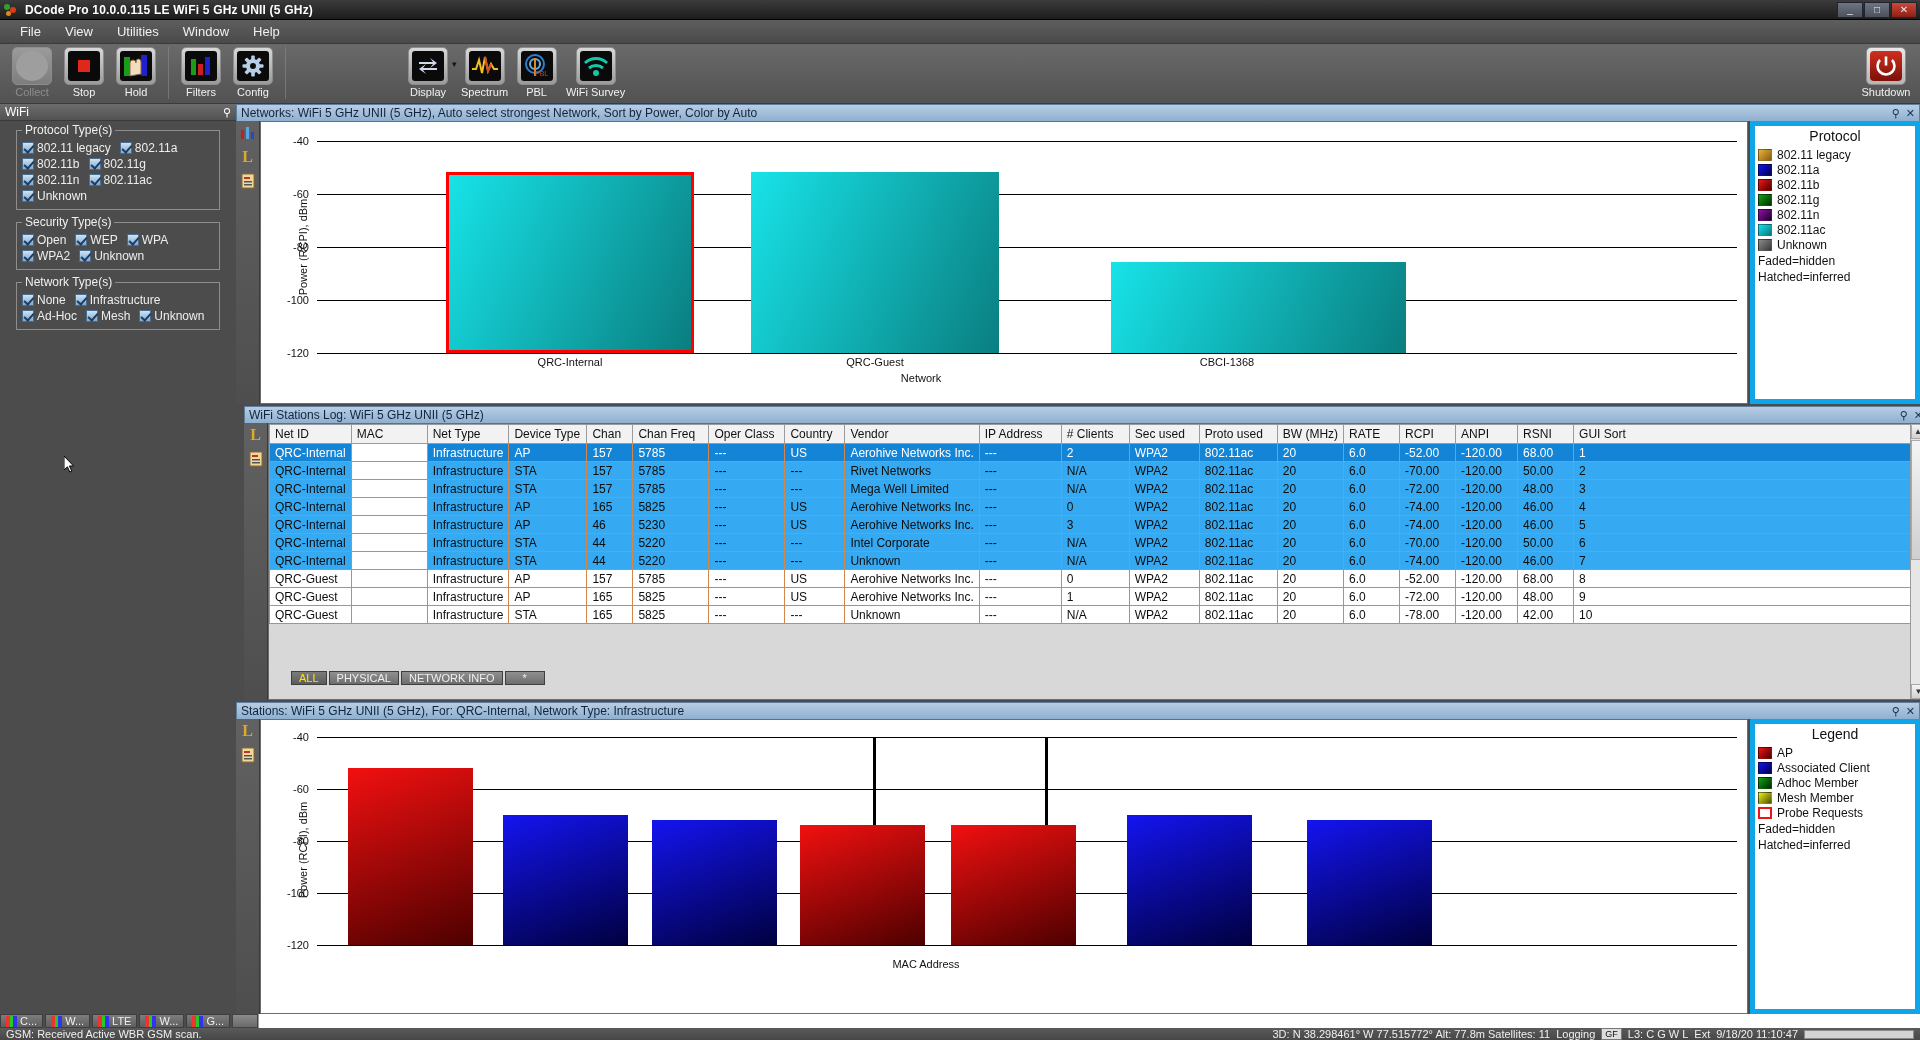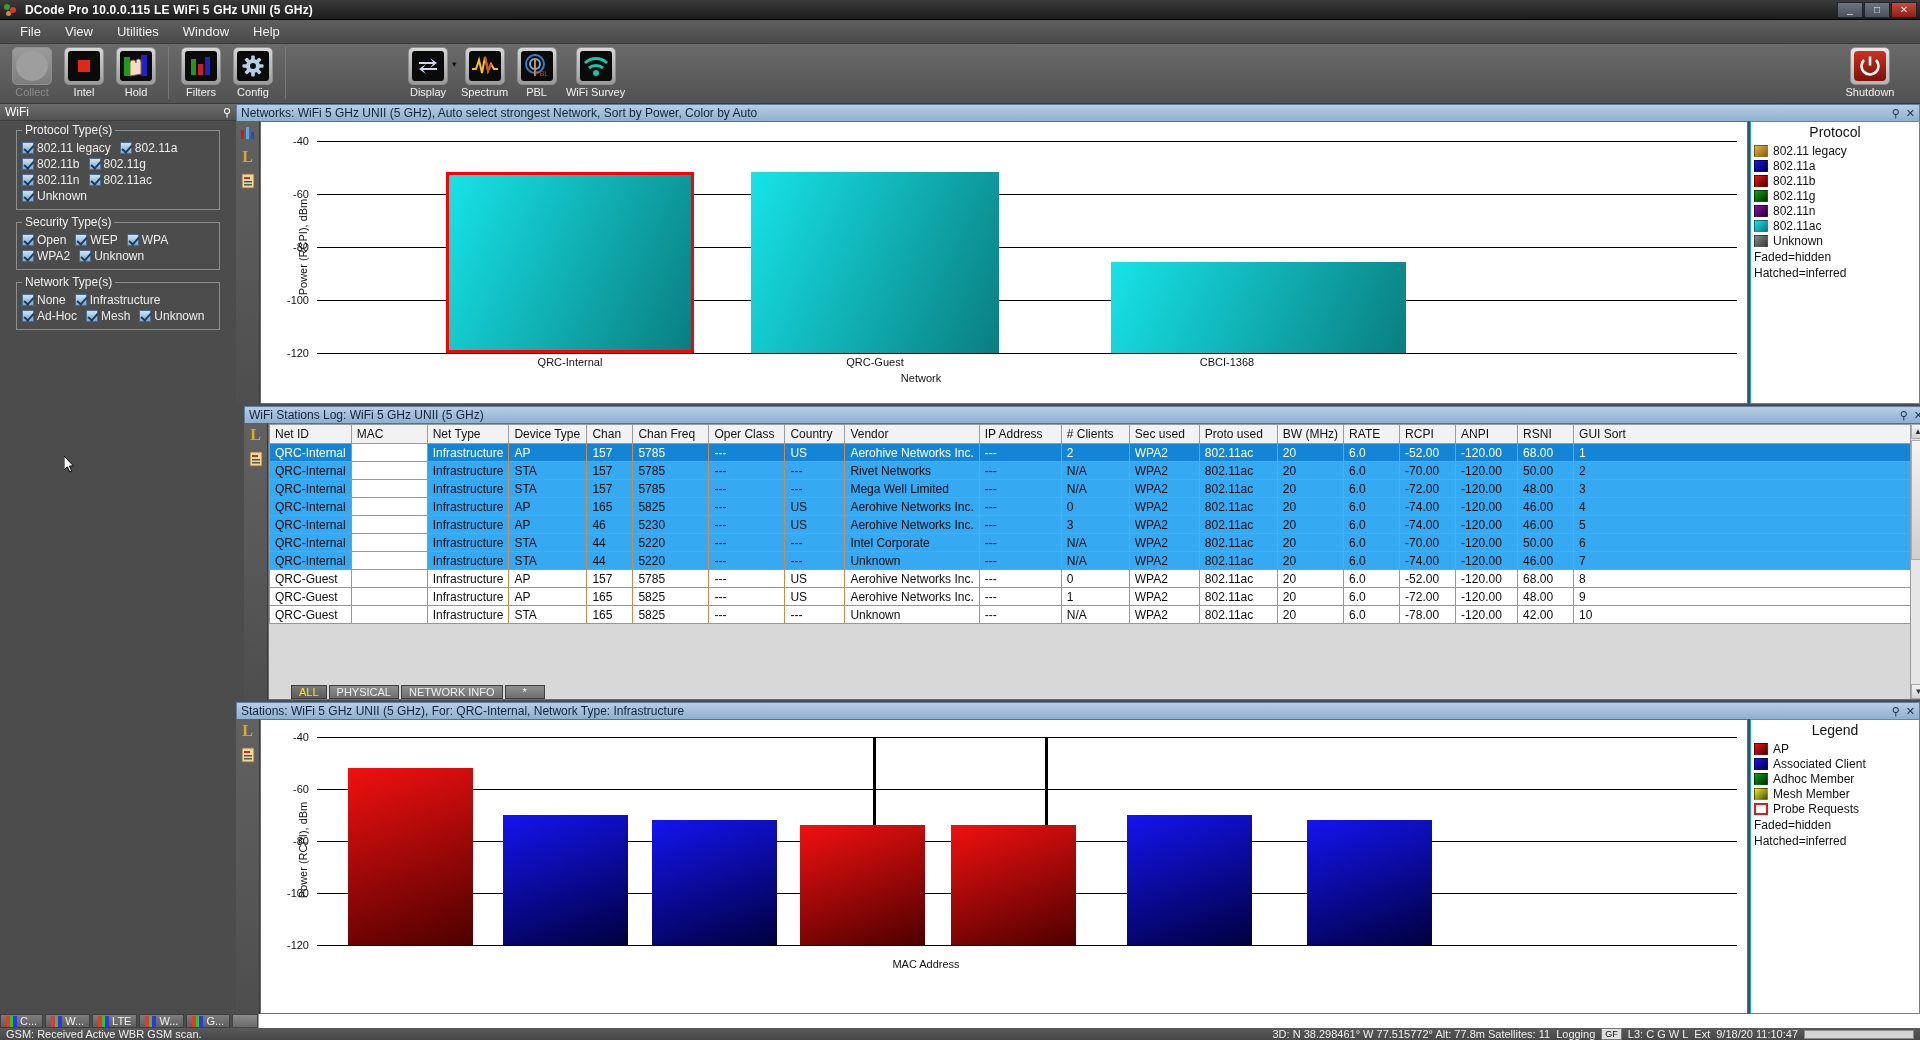"Intel" div.lb { text: Intel -> Stop }
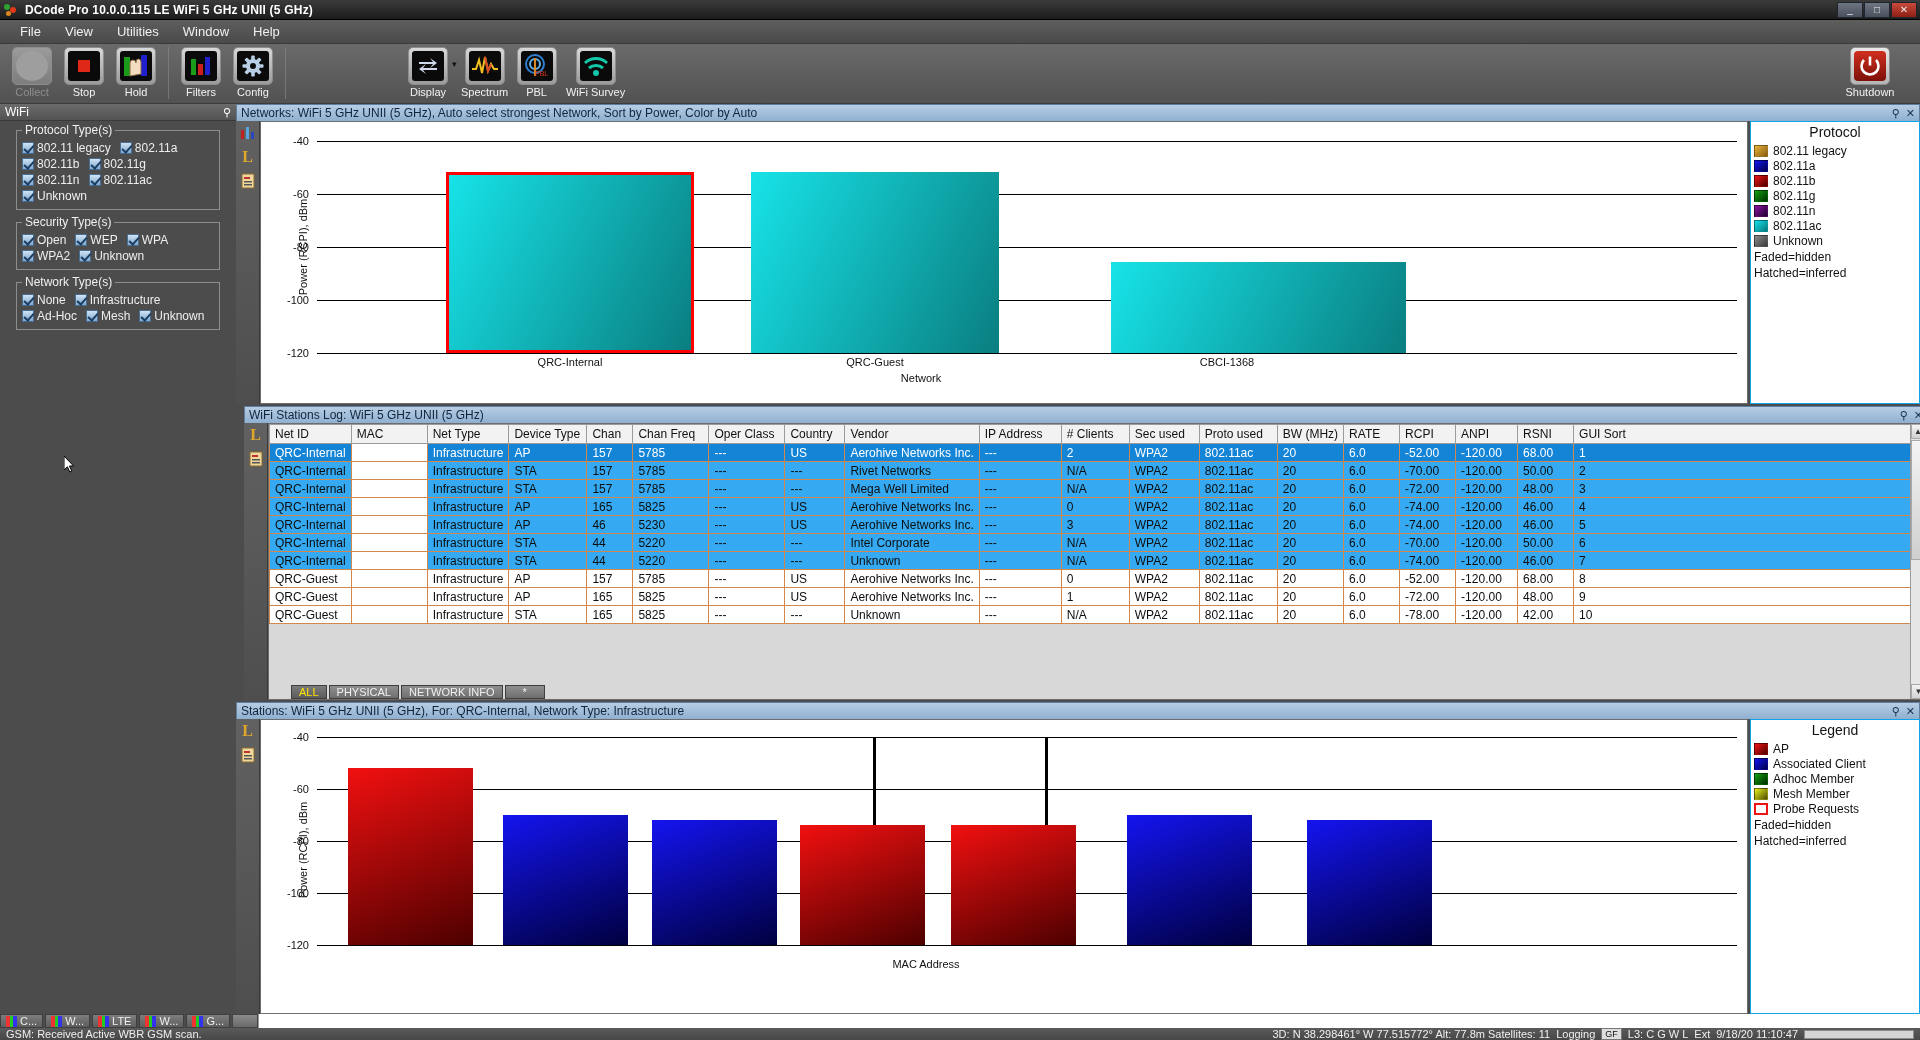"Shutdown" #shutdown { right: 24px -> 8px }
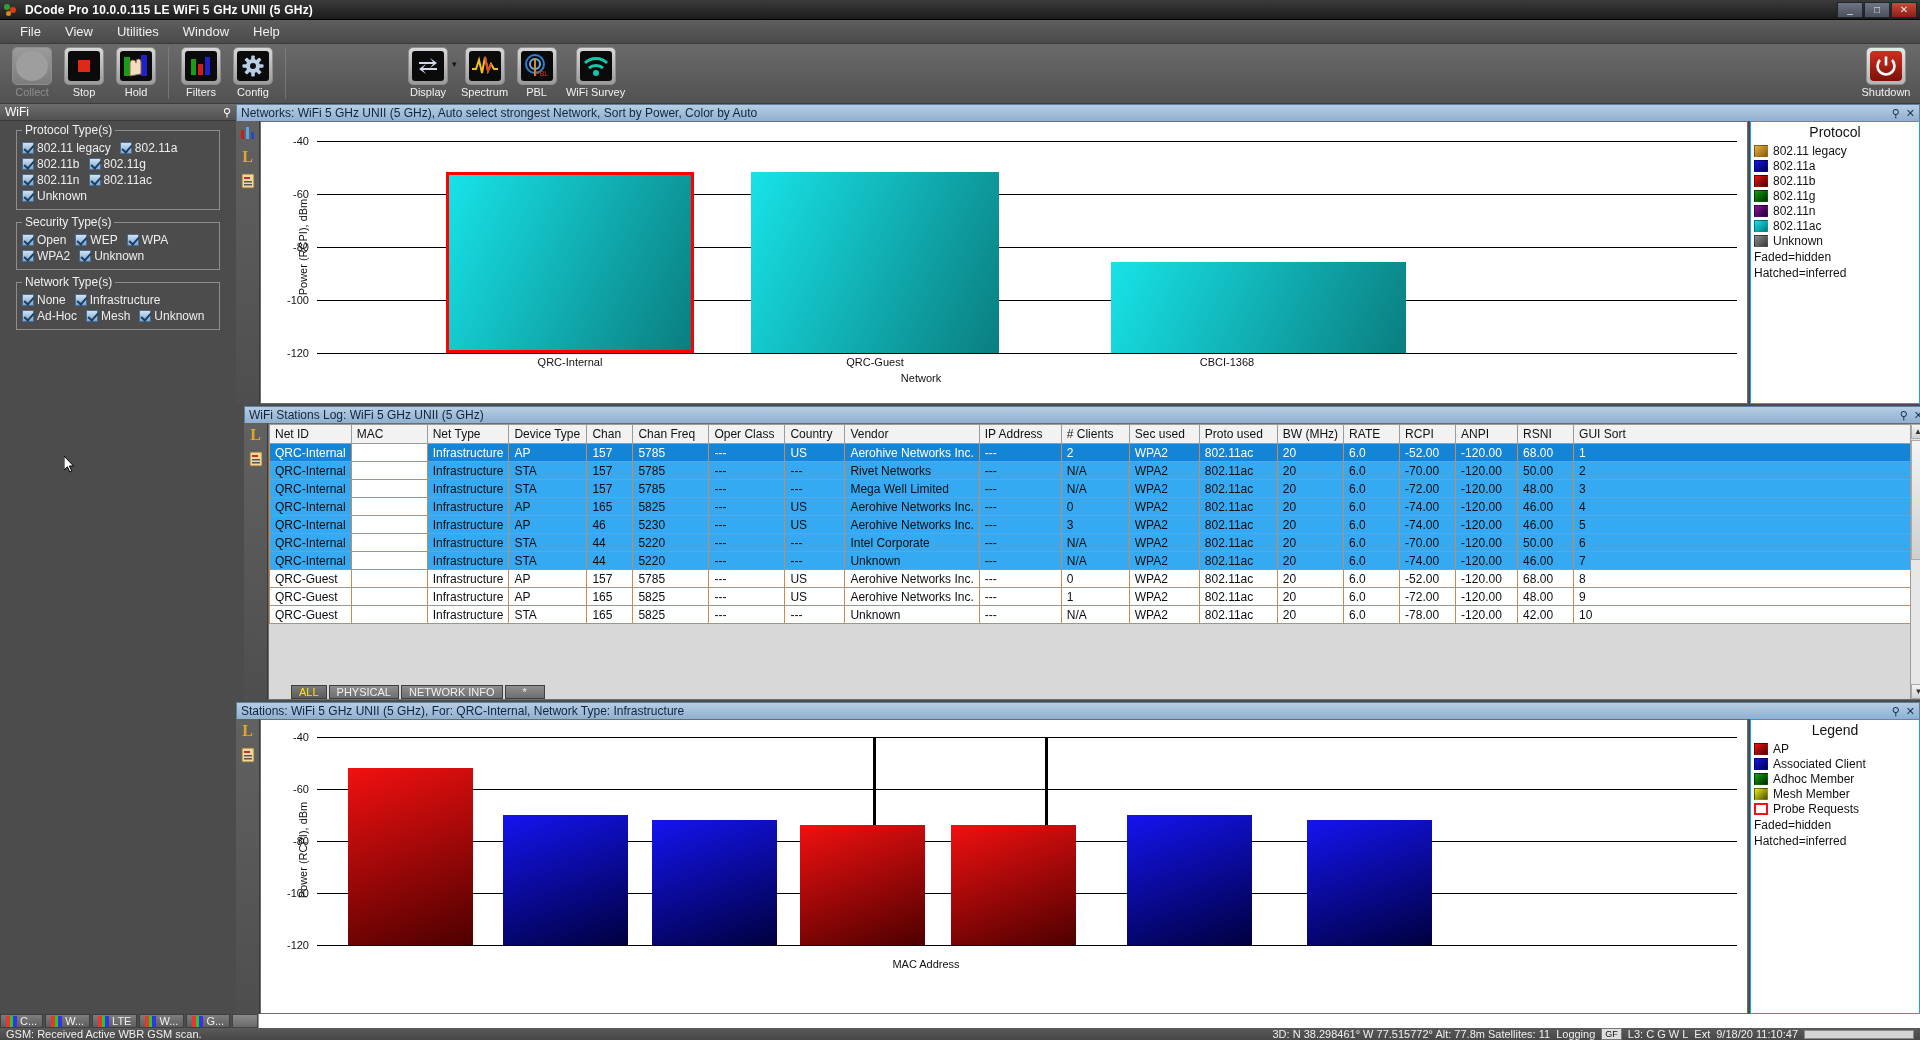"Protocol" .legpanel { border: 1px solid #0ea5e9 -> 5px solid #0ea5e9 }
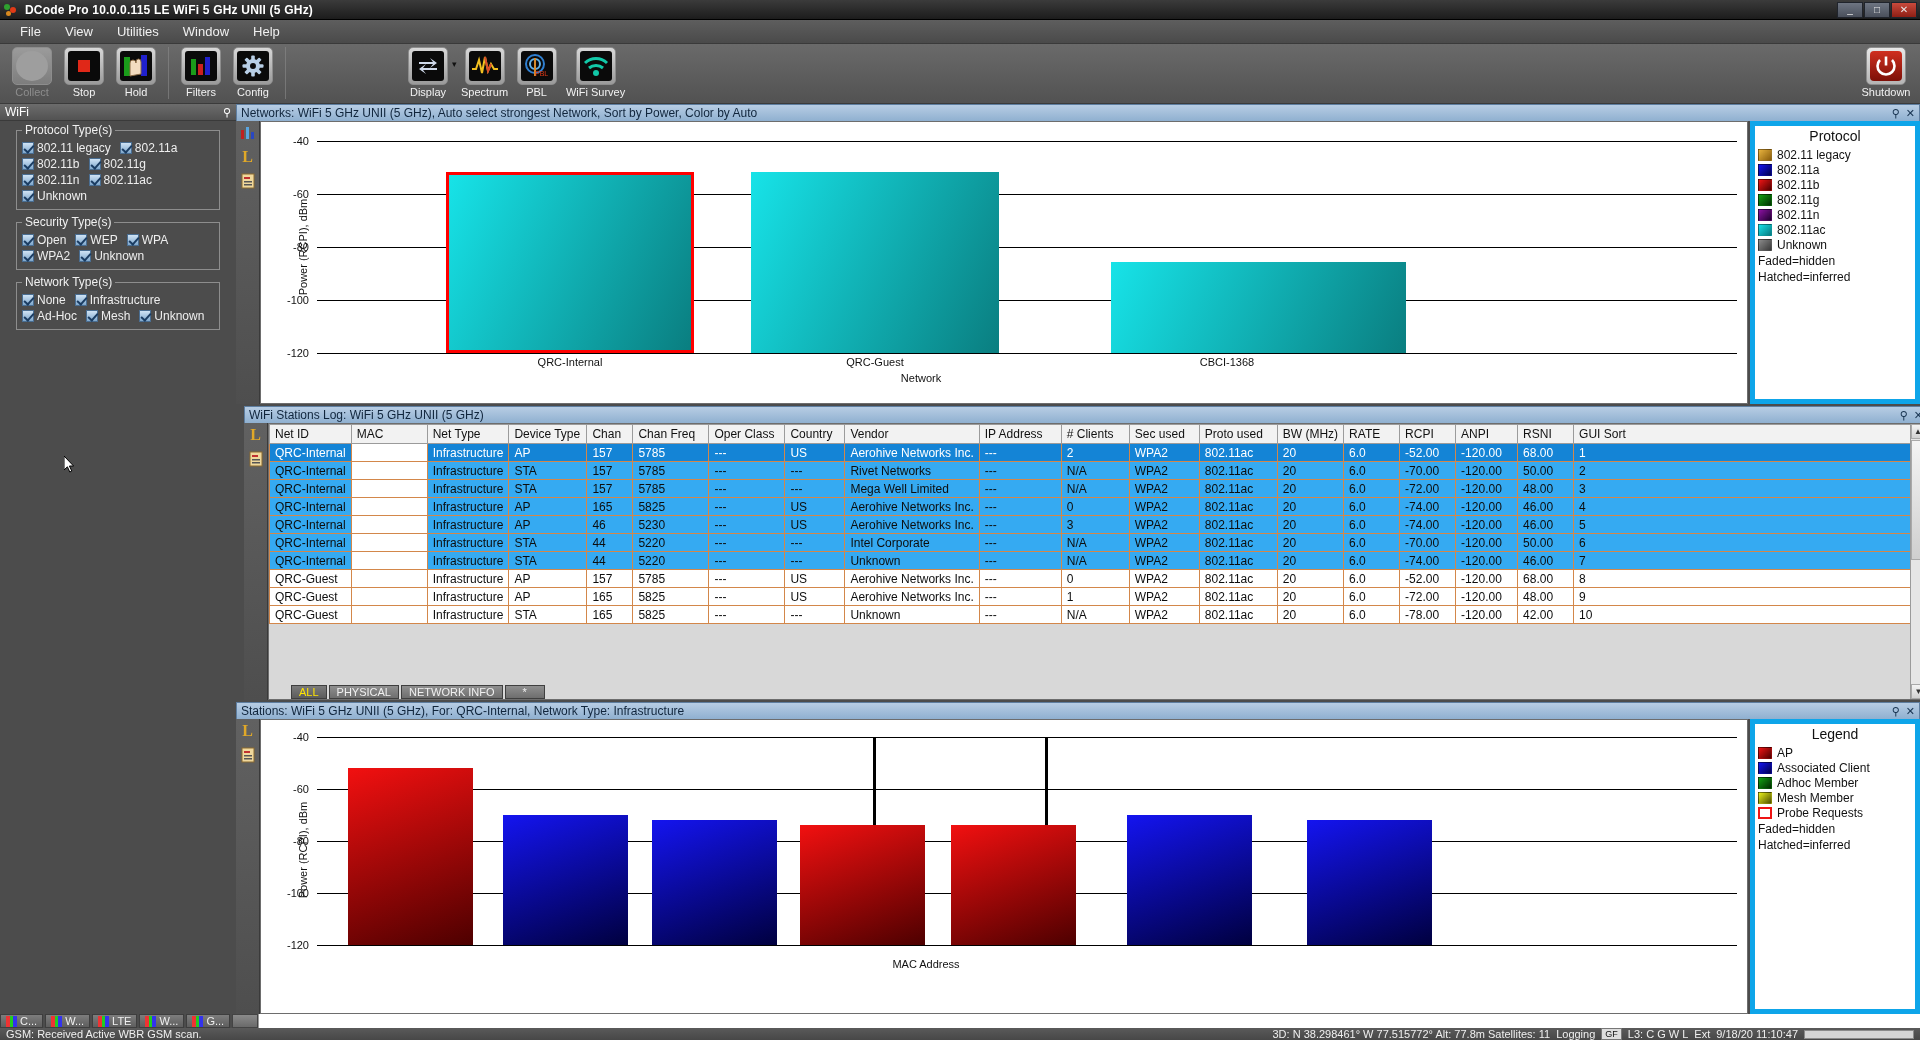"ALL" .tabs { bottom: 0 -> 14px }
